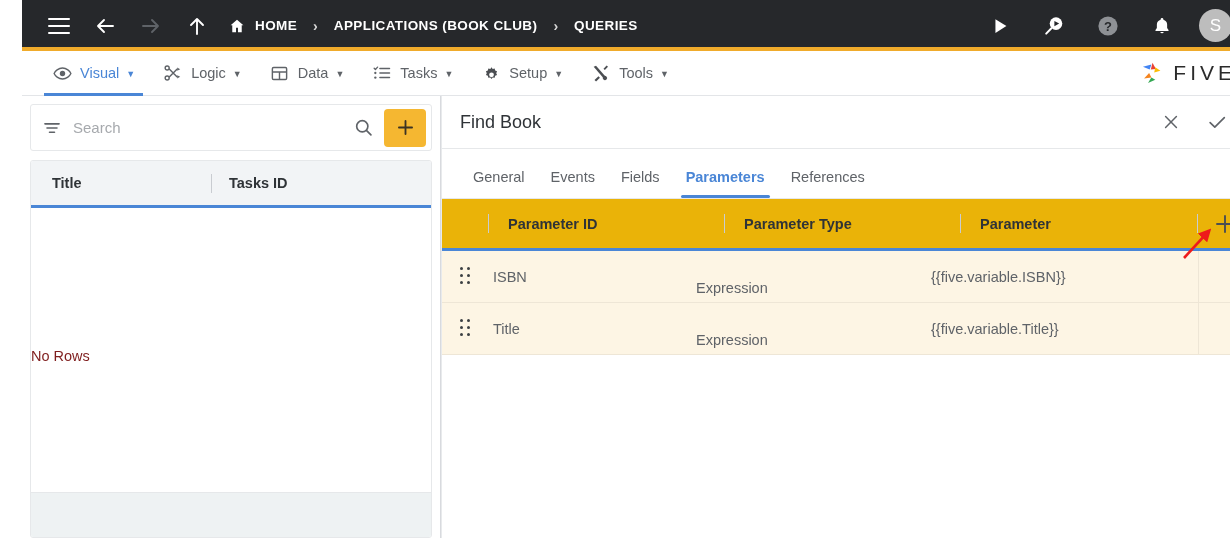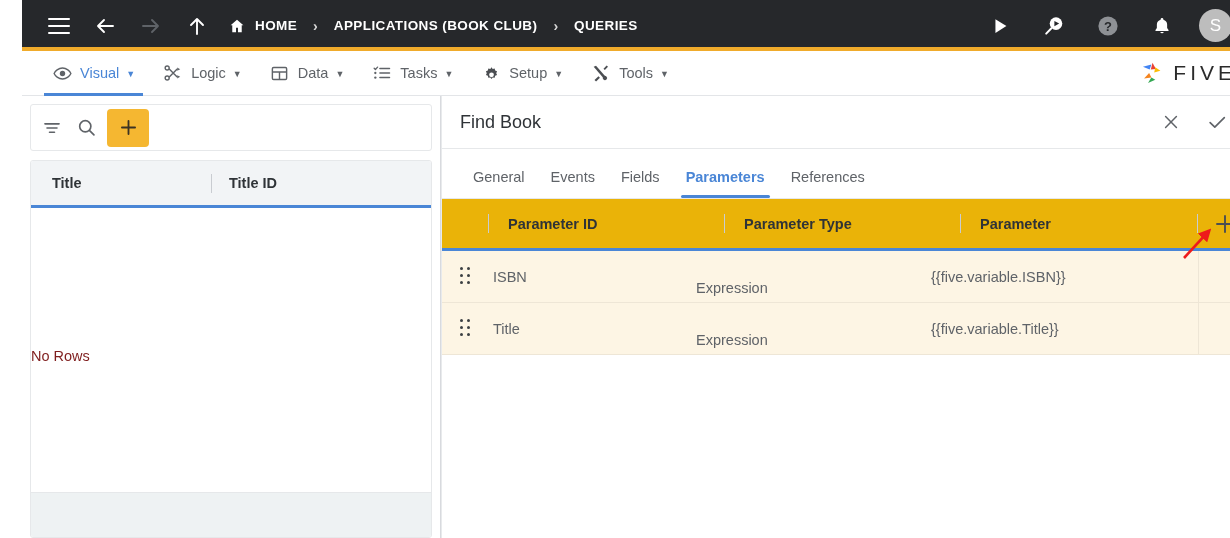"Search" input.search-input { html: none -> <input> }
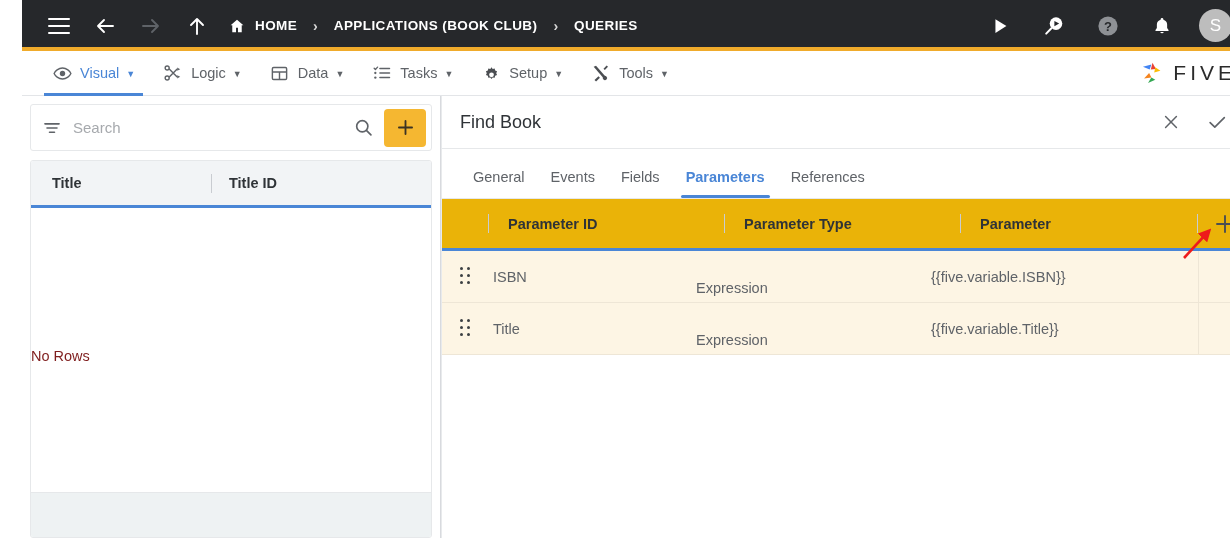"Title ID" div.gl-col { text: Title -> Tasks }
